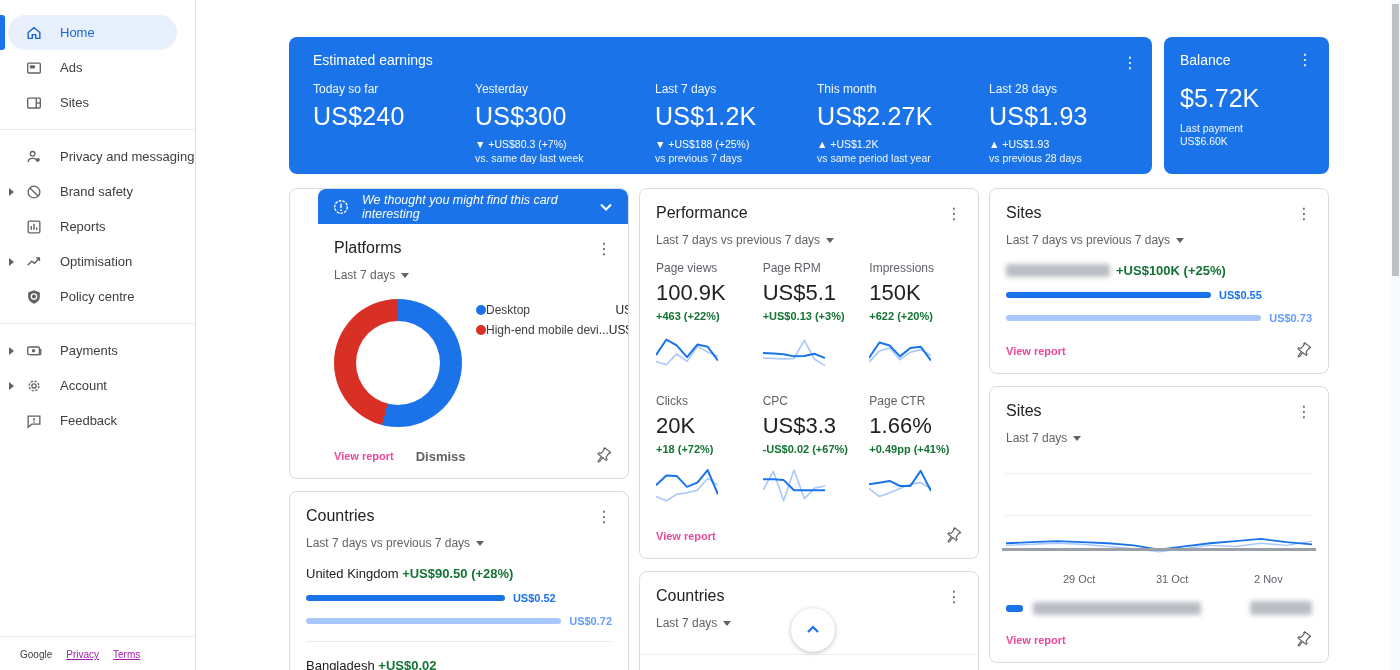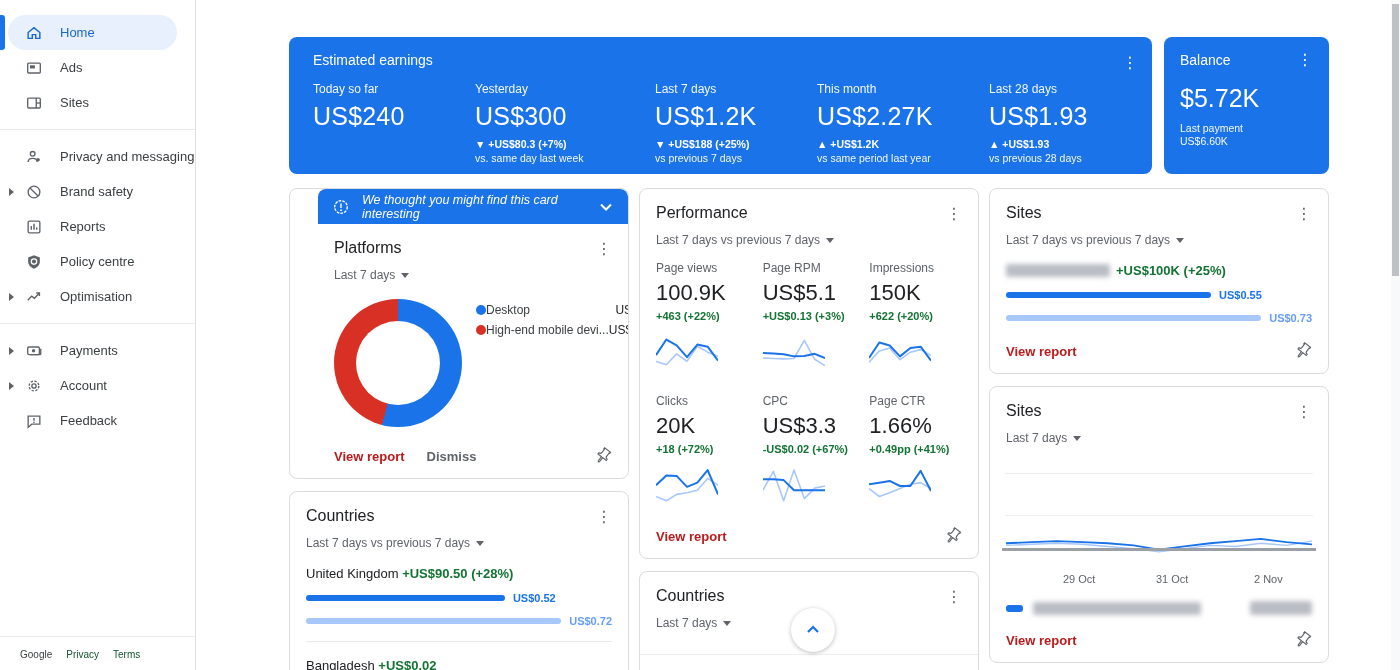"▼ +US$80.3 (+7%)" .em .delta { font-weight: bold -> normal }
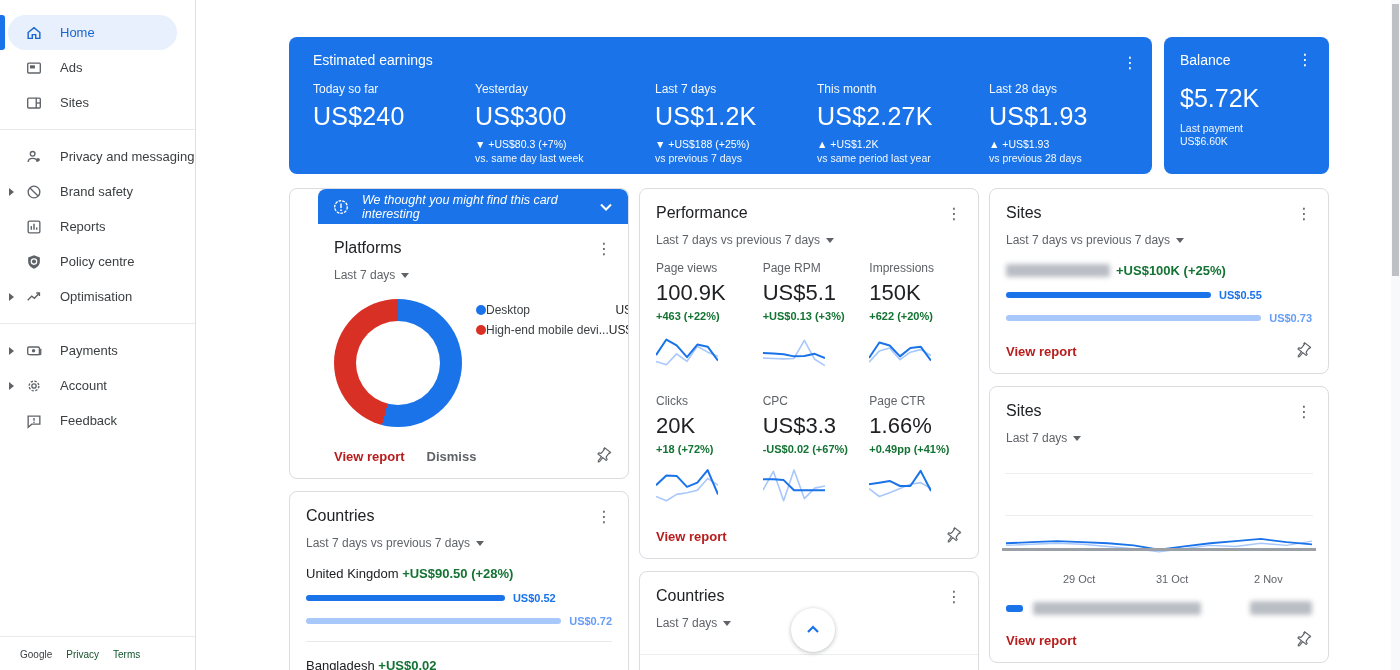"Policy centre" div.nav-item { order: before "Optimisation" -> after "Optimisation" }
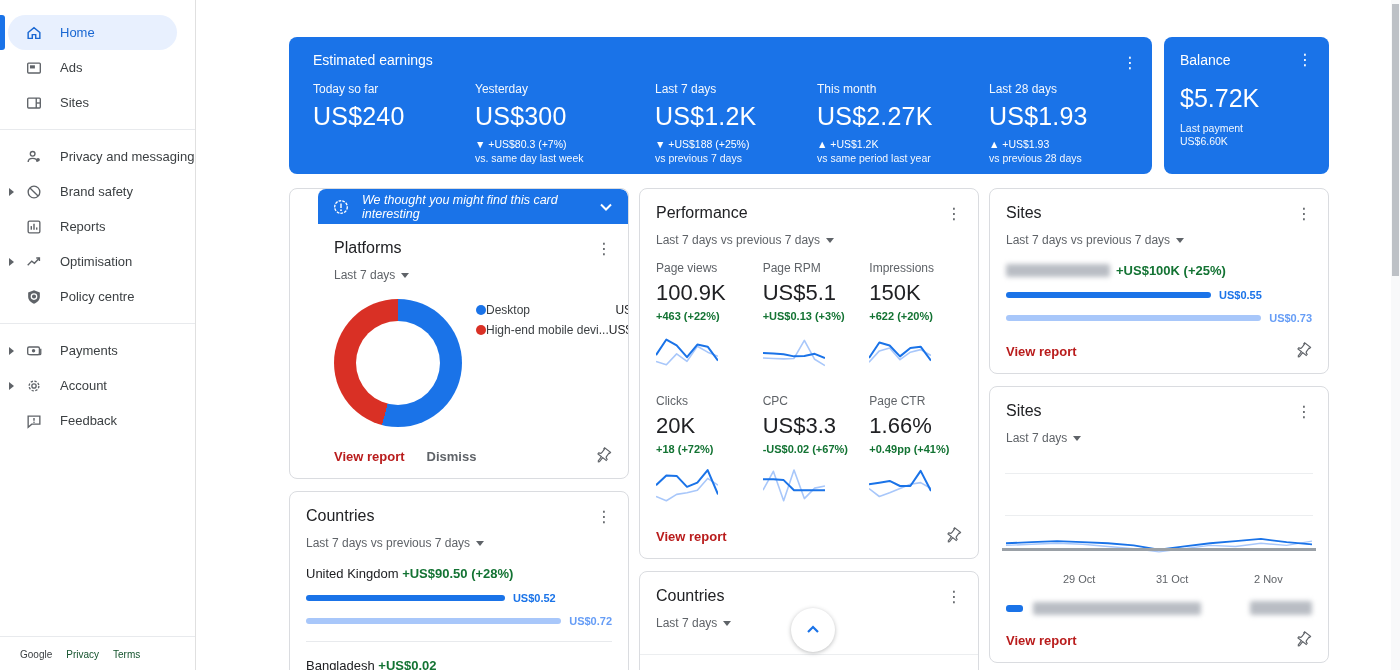"View report" .link { color: #b91c1c -> #ec4899; font-size: 13px -> 11px }
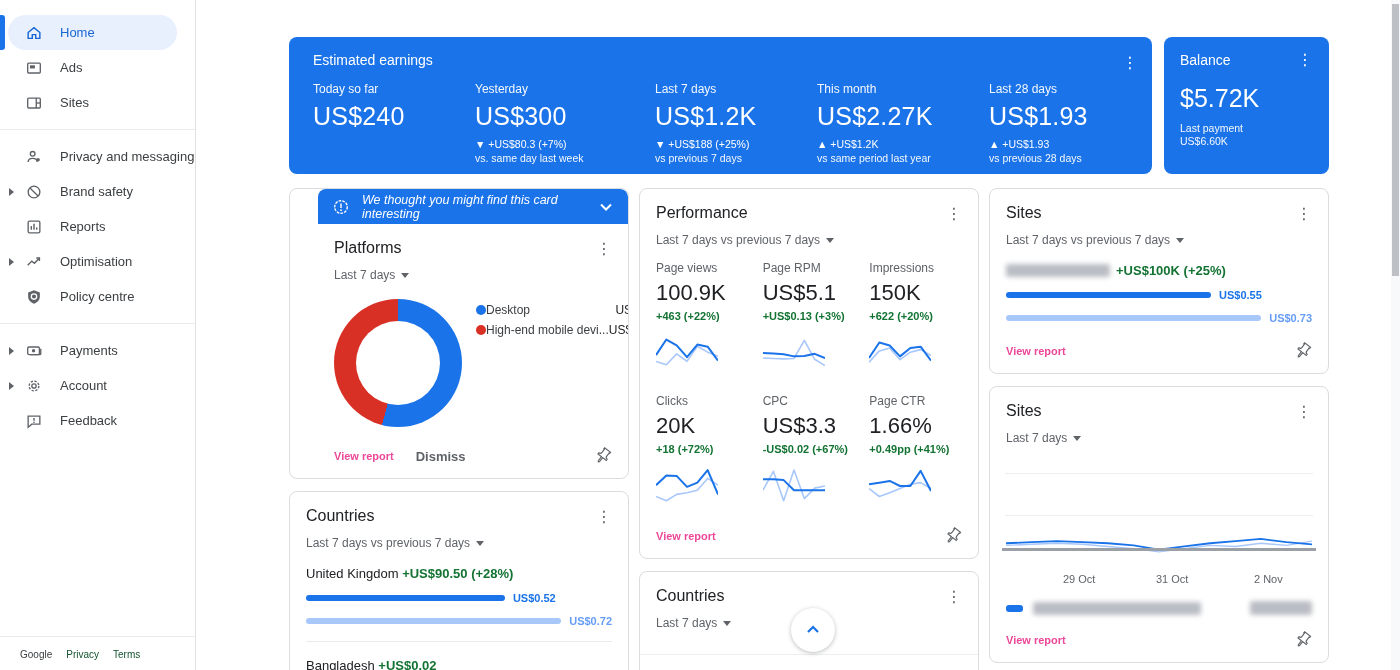"Privacy" .side-footer a { color: #14532d -> #a21caf; text-decoration: none -> underline }
